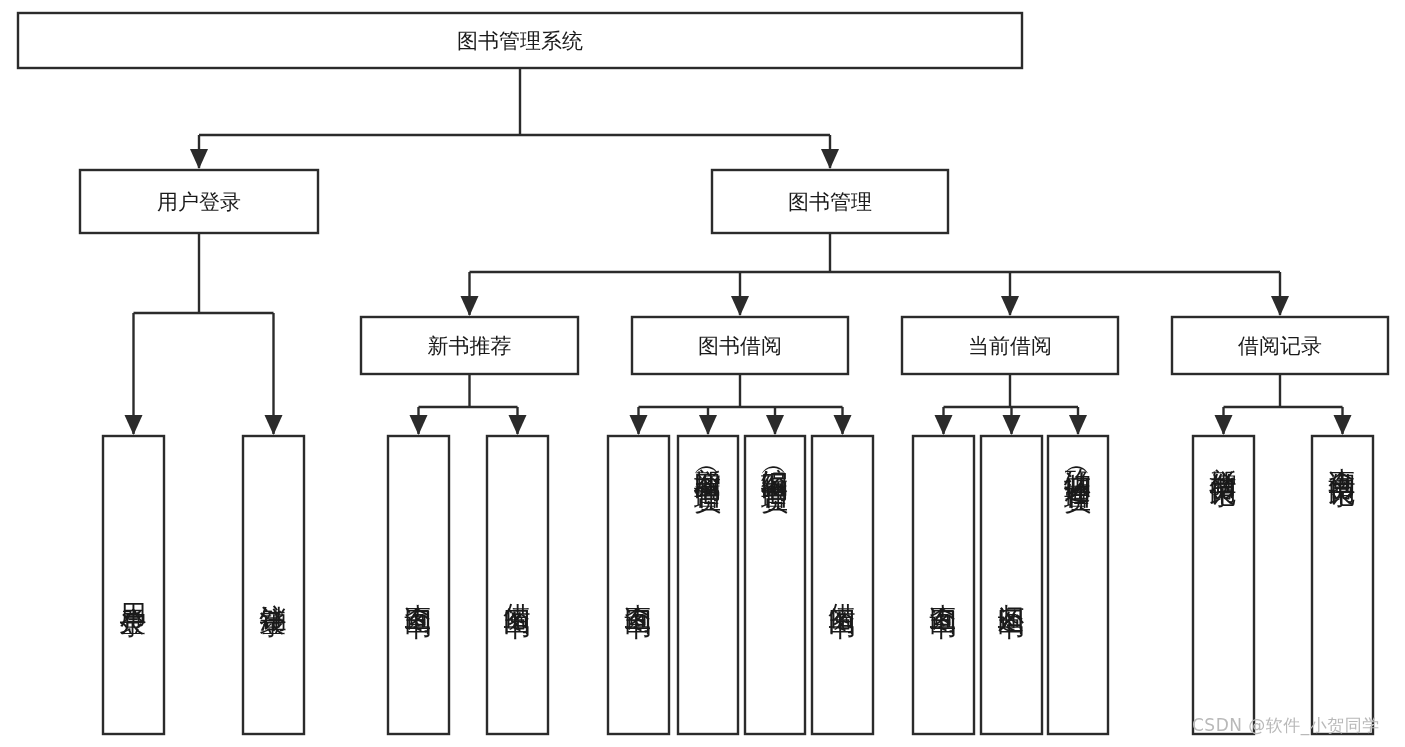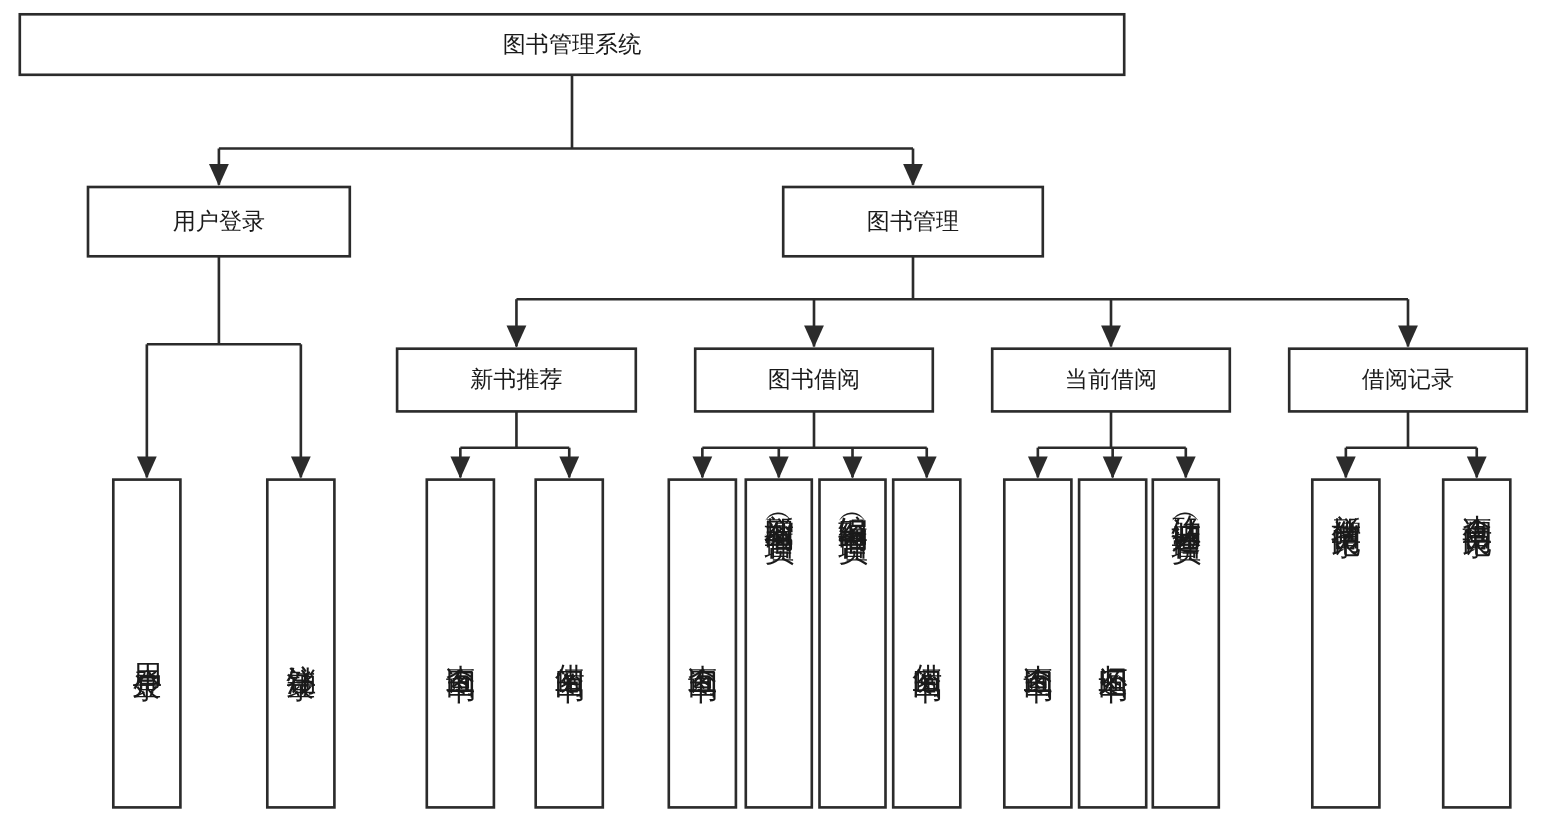"CSDN @软件_小贺同学" div.watermark { html: none -> <div>CSDN @软件_小贺同学</div> }
